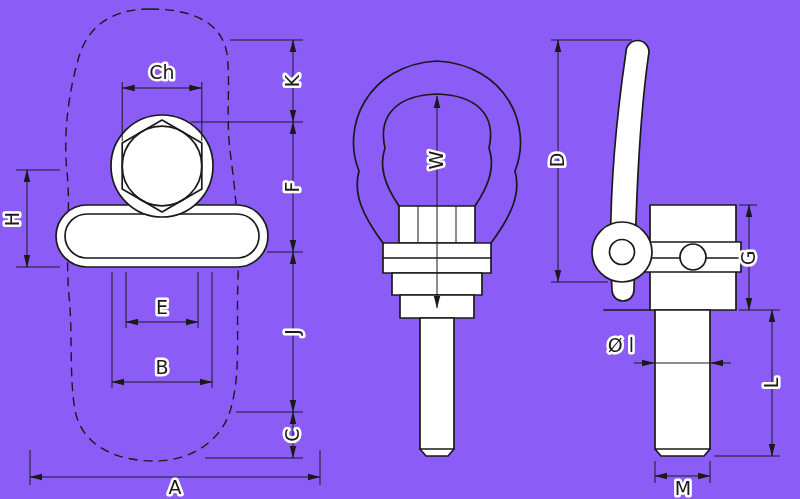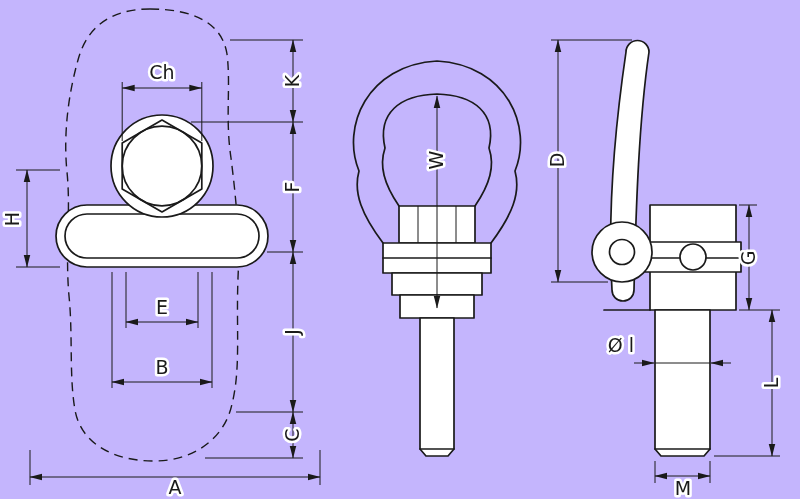"Ch" .canvas { background: #c4b5fd -> #8b5cf6 }
